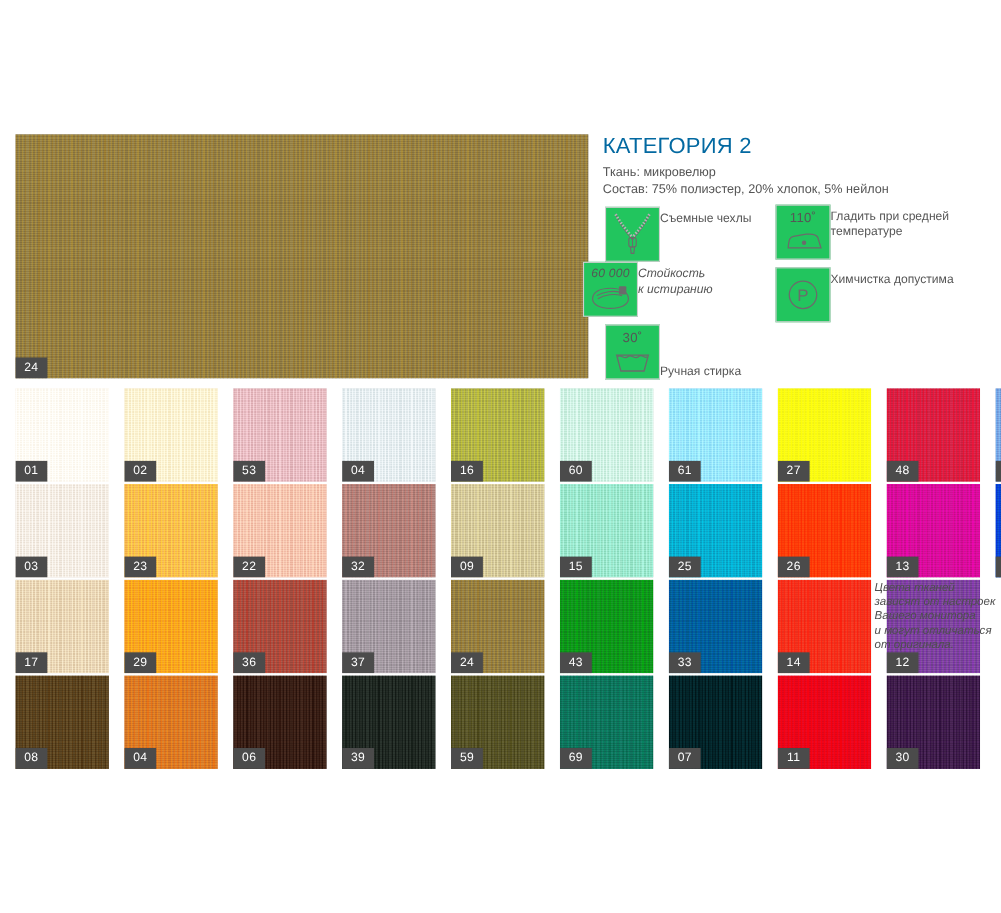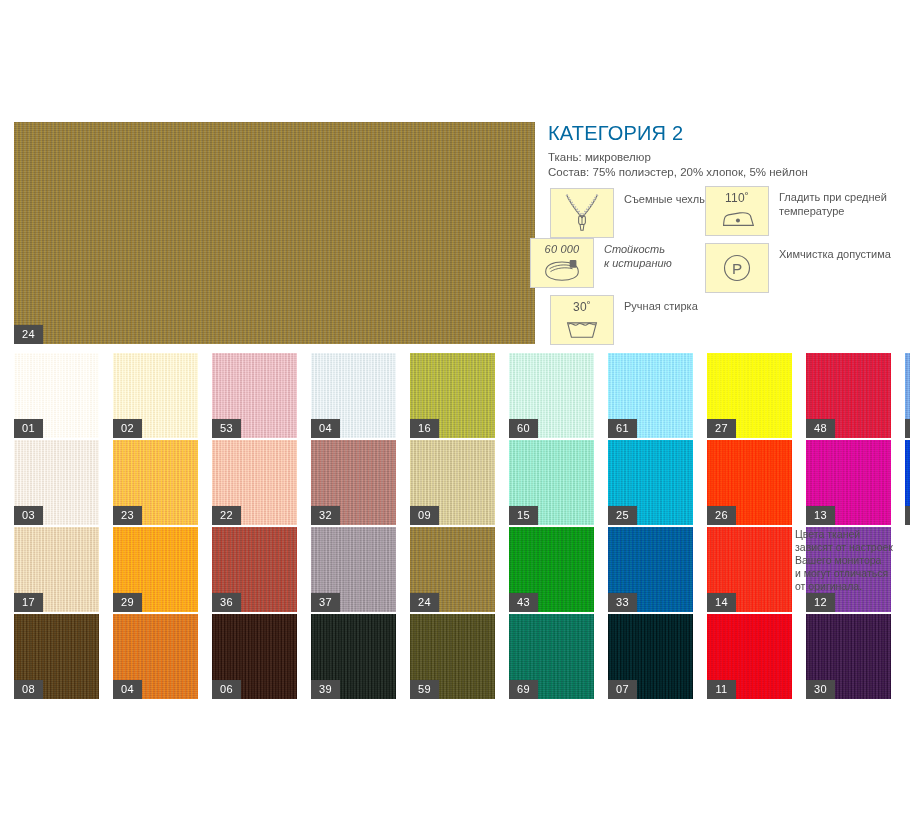"Съемные чехлы" .care-label { margin-left: 10px -> none }
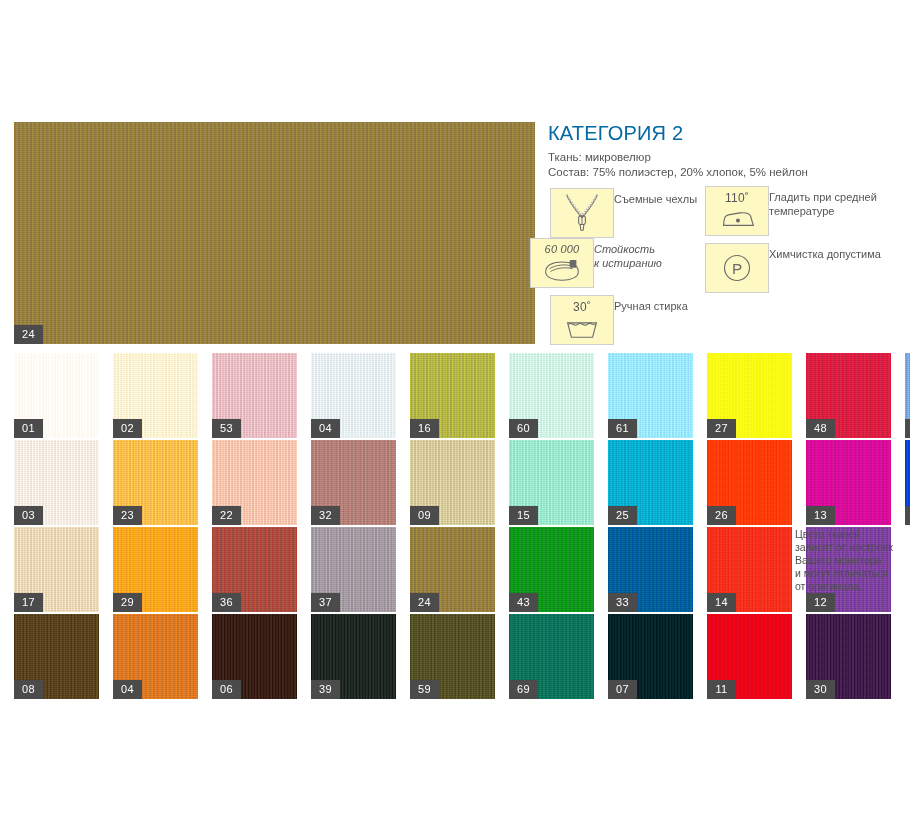"110˚" .care-box { background: #fef9c3 -> #22c55e; width: 64px -> 50px }
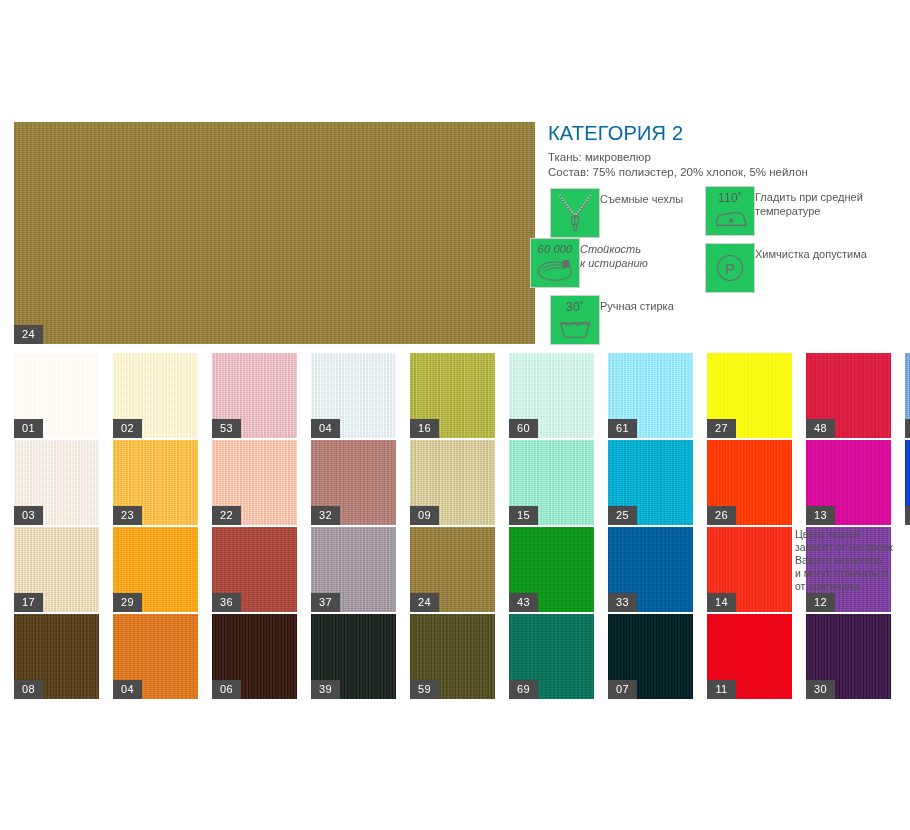"30˚" div.care { align-items: none -> flex-end }
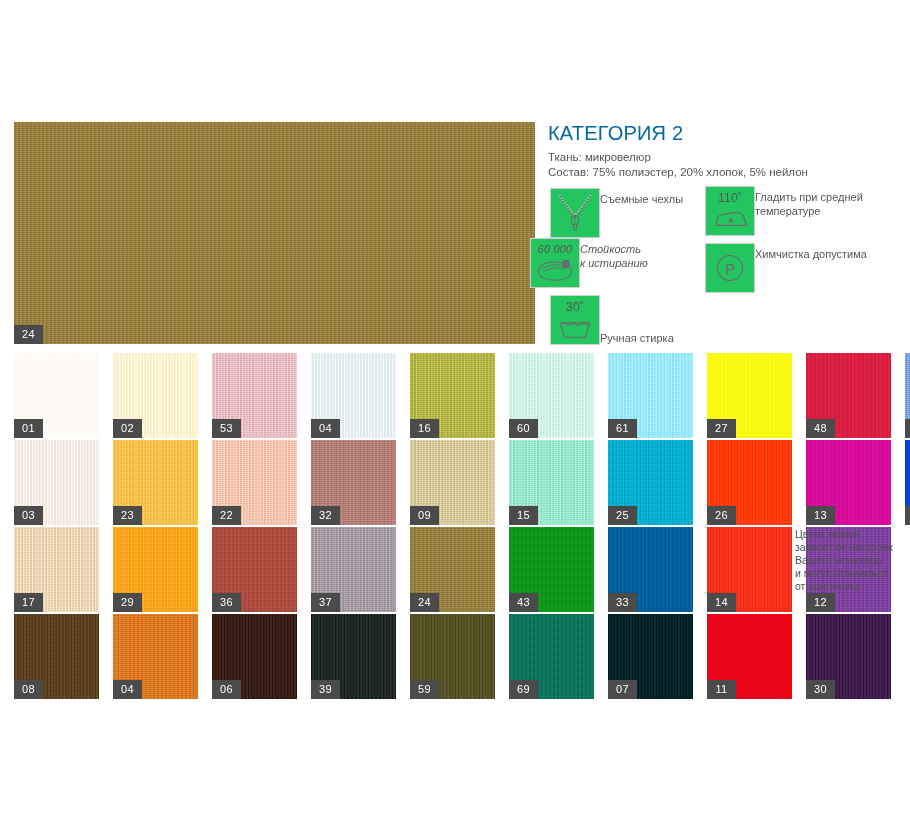"Цвета тканей" .disclaimer div { font-style: none -> italic }
